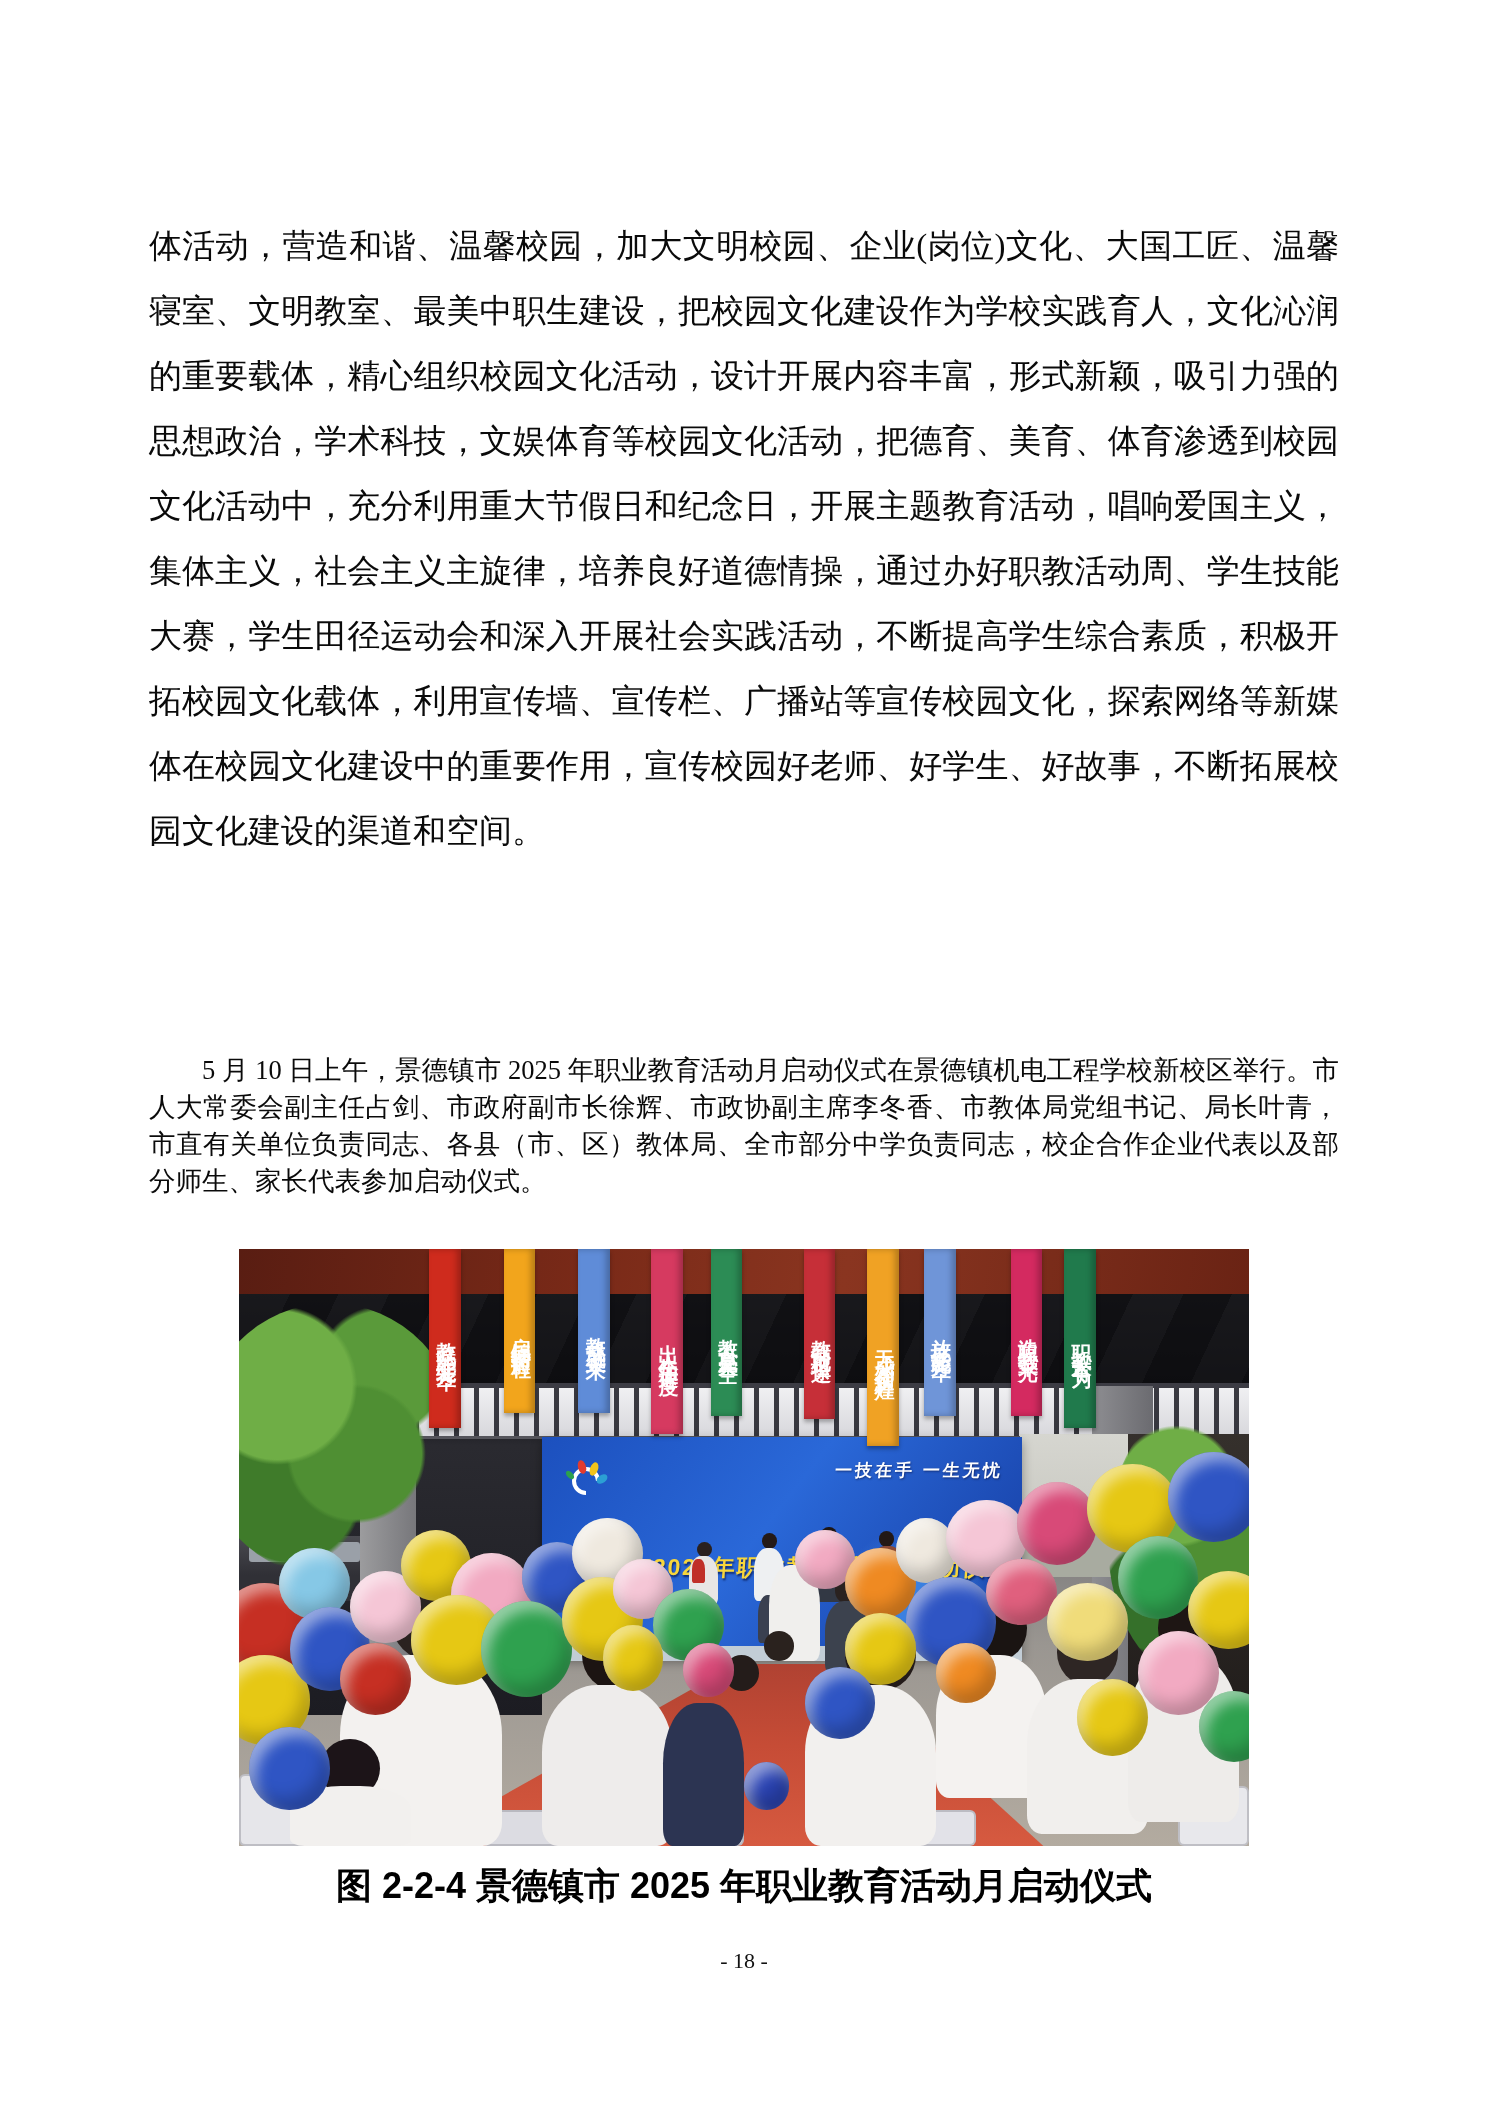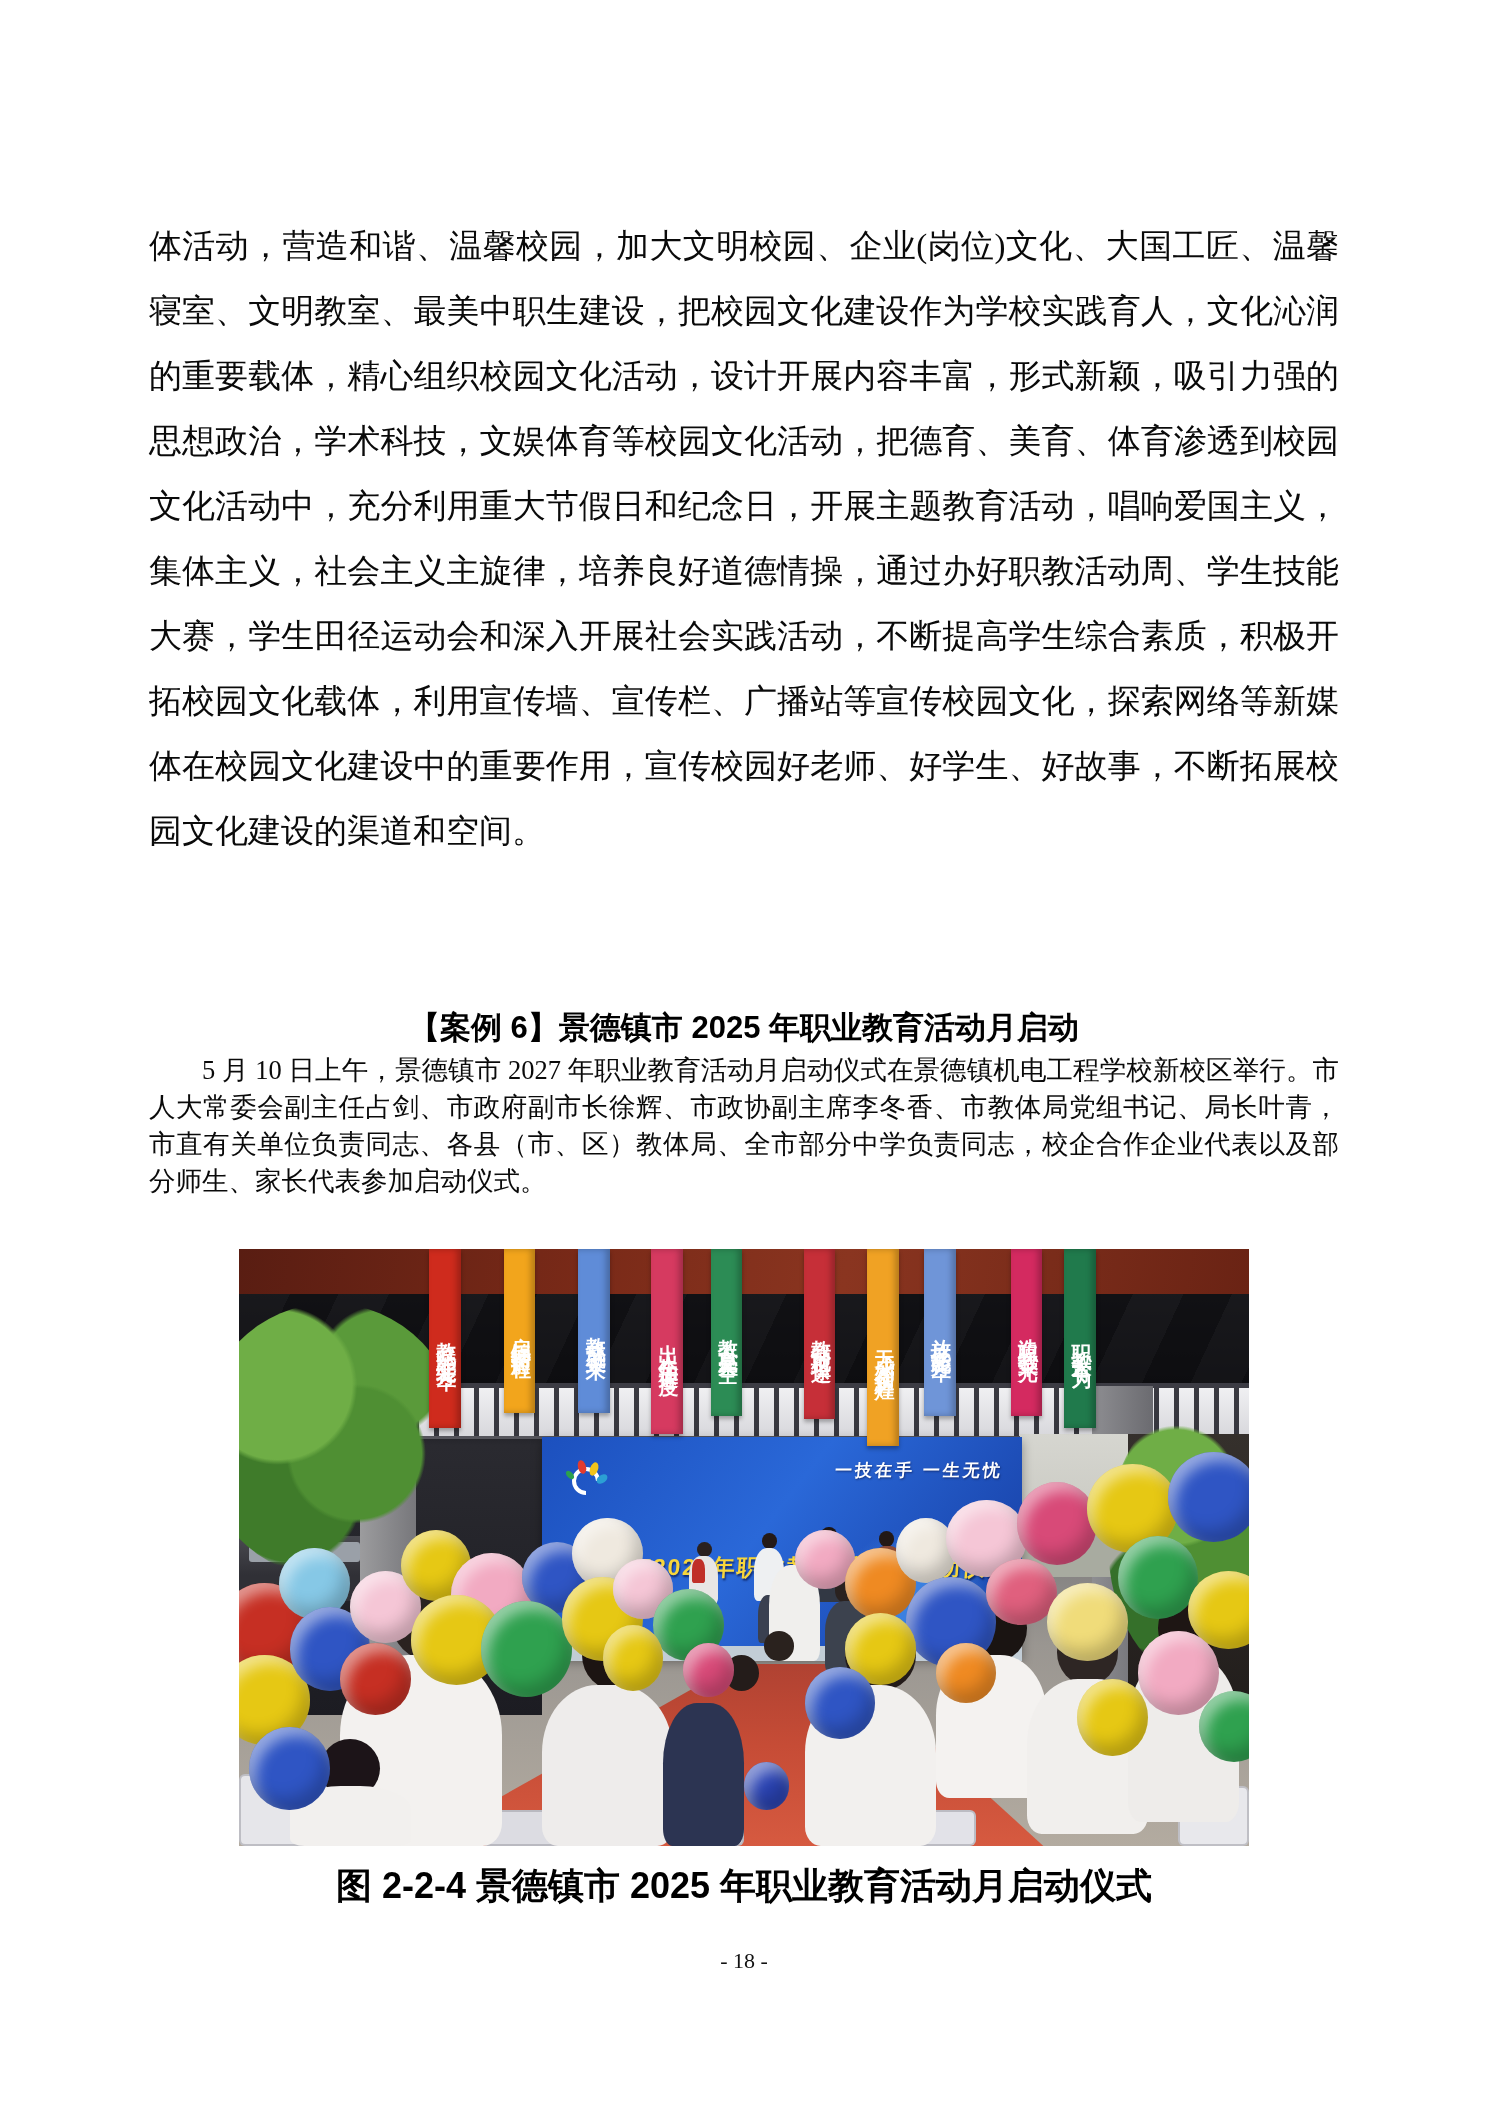"【案例 6】景德镇市 2025 年职业教育活动月启动" h3.case-heading { html: <h3>【案例 6】景德镇市 2025 年职业教育活动月启动</h3> -> none }
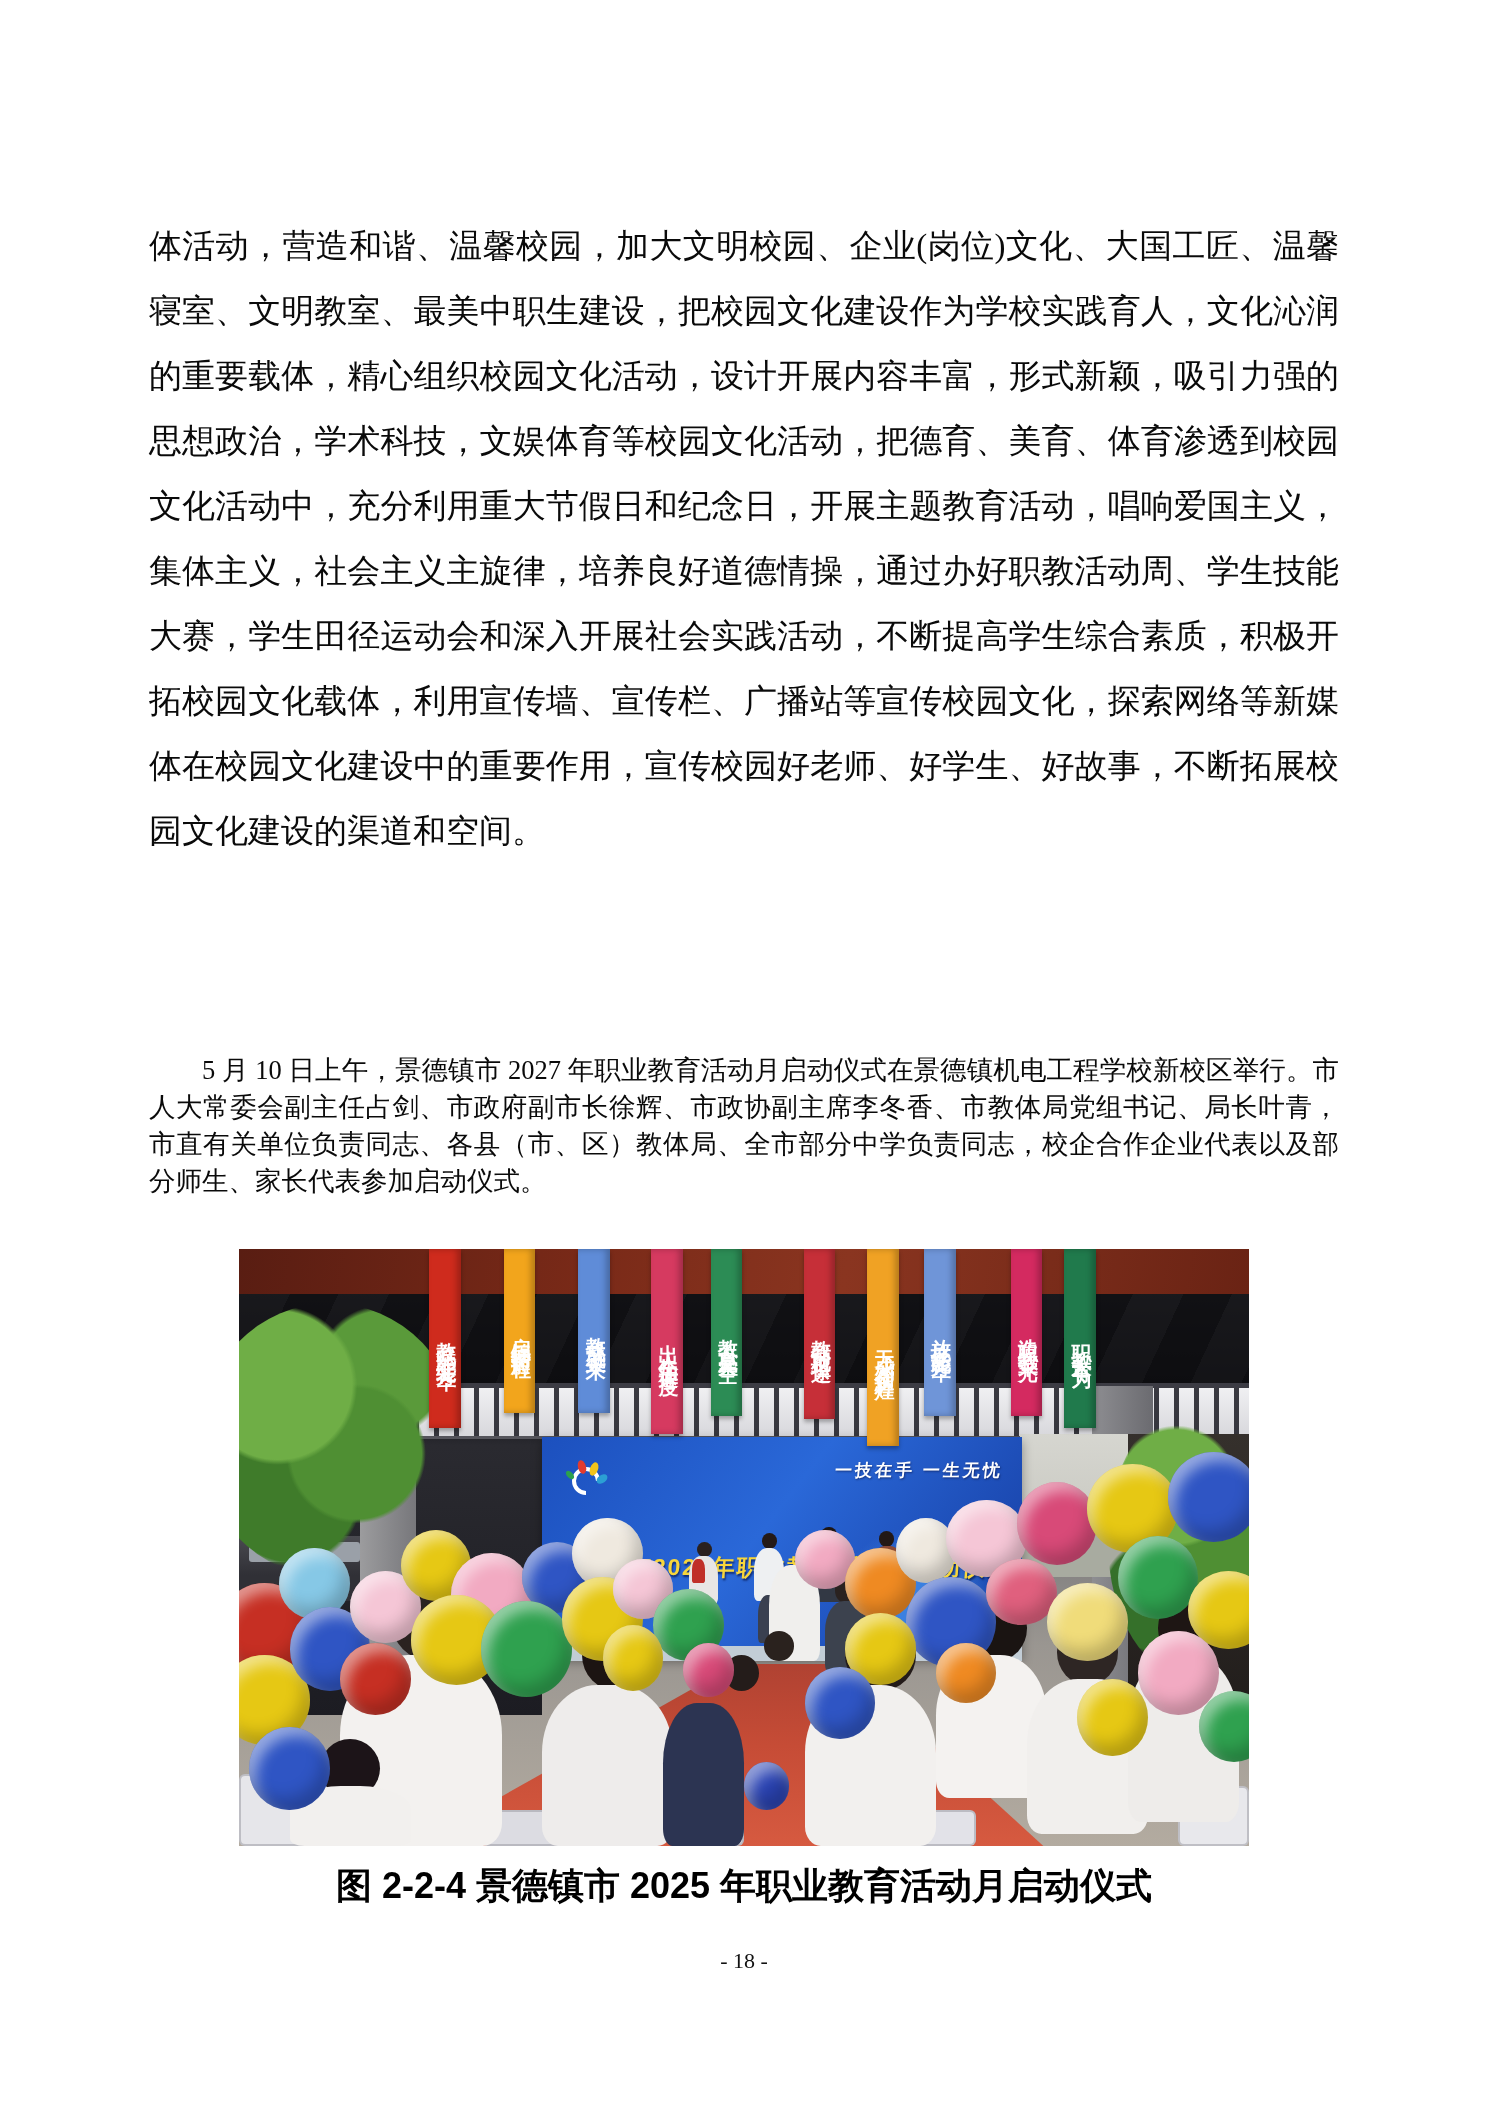"5 月 10 日上午，景德镇市 2027" p.case-text { text: 2027 -> 2025 }
